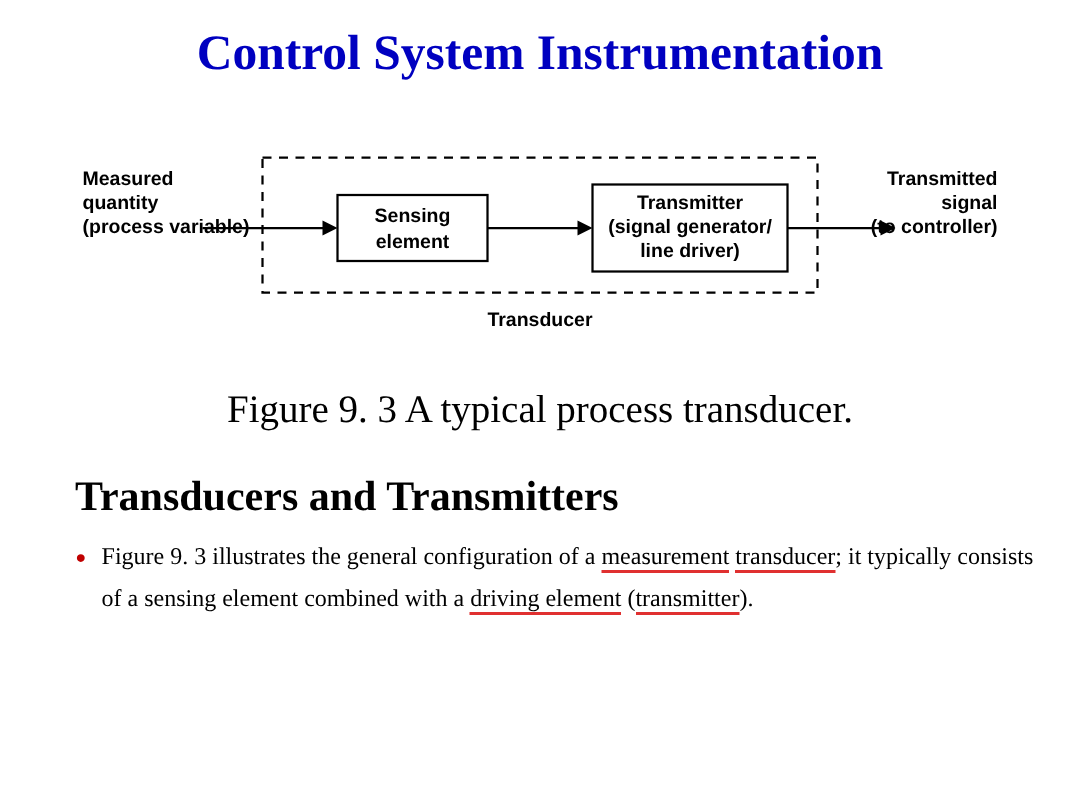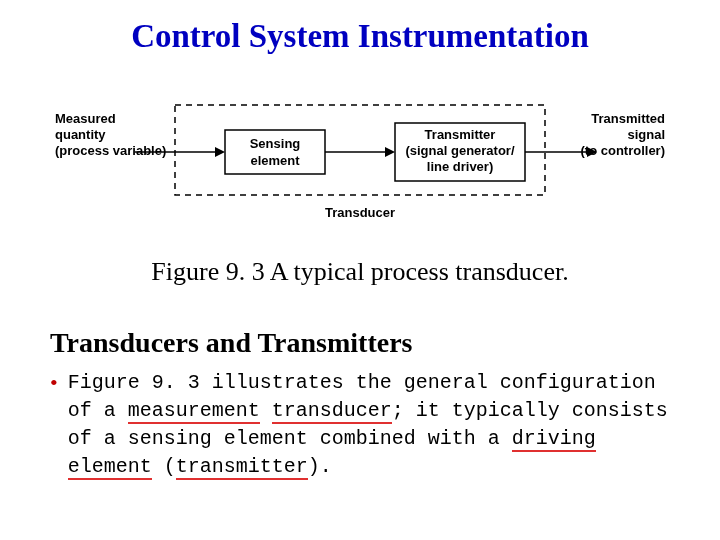"Transducers and Transmitters" .section-title { margin: 40px 0 10px 50px -> 28px 0 10px 50px }
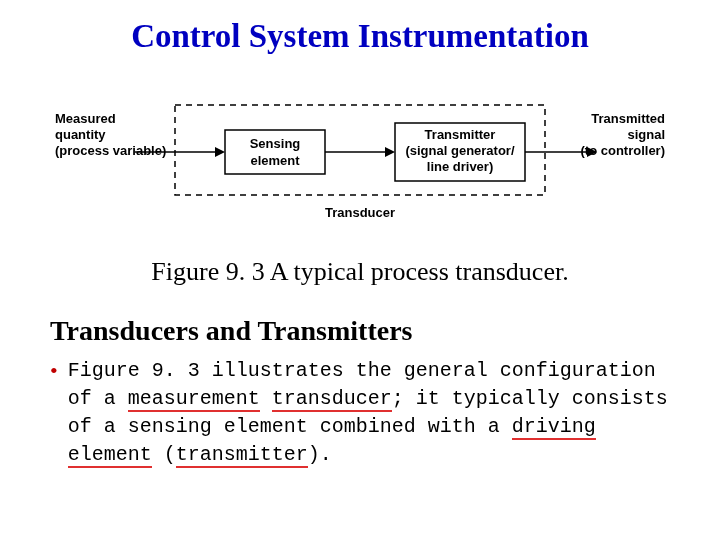"Figure 9. 3 illustrates the" .bullet-text { font-family: Liberation Mono, monospace -> none; font-size: 20px -> 16px }
